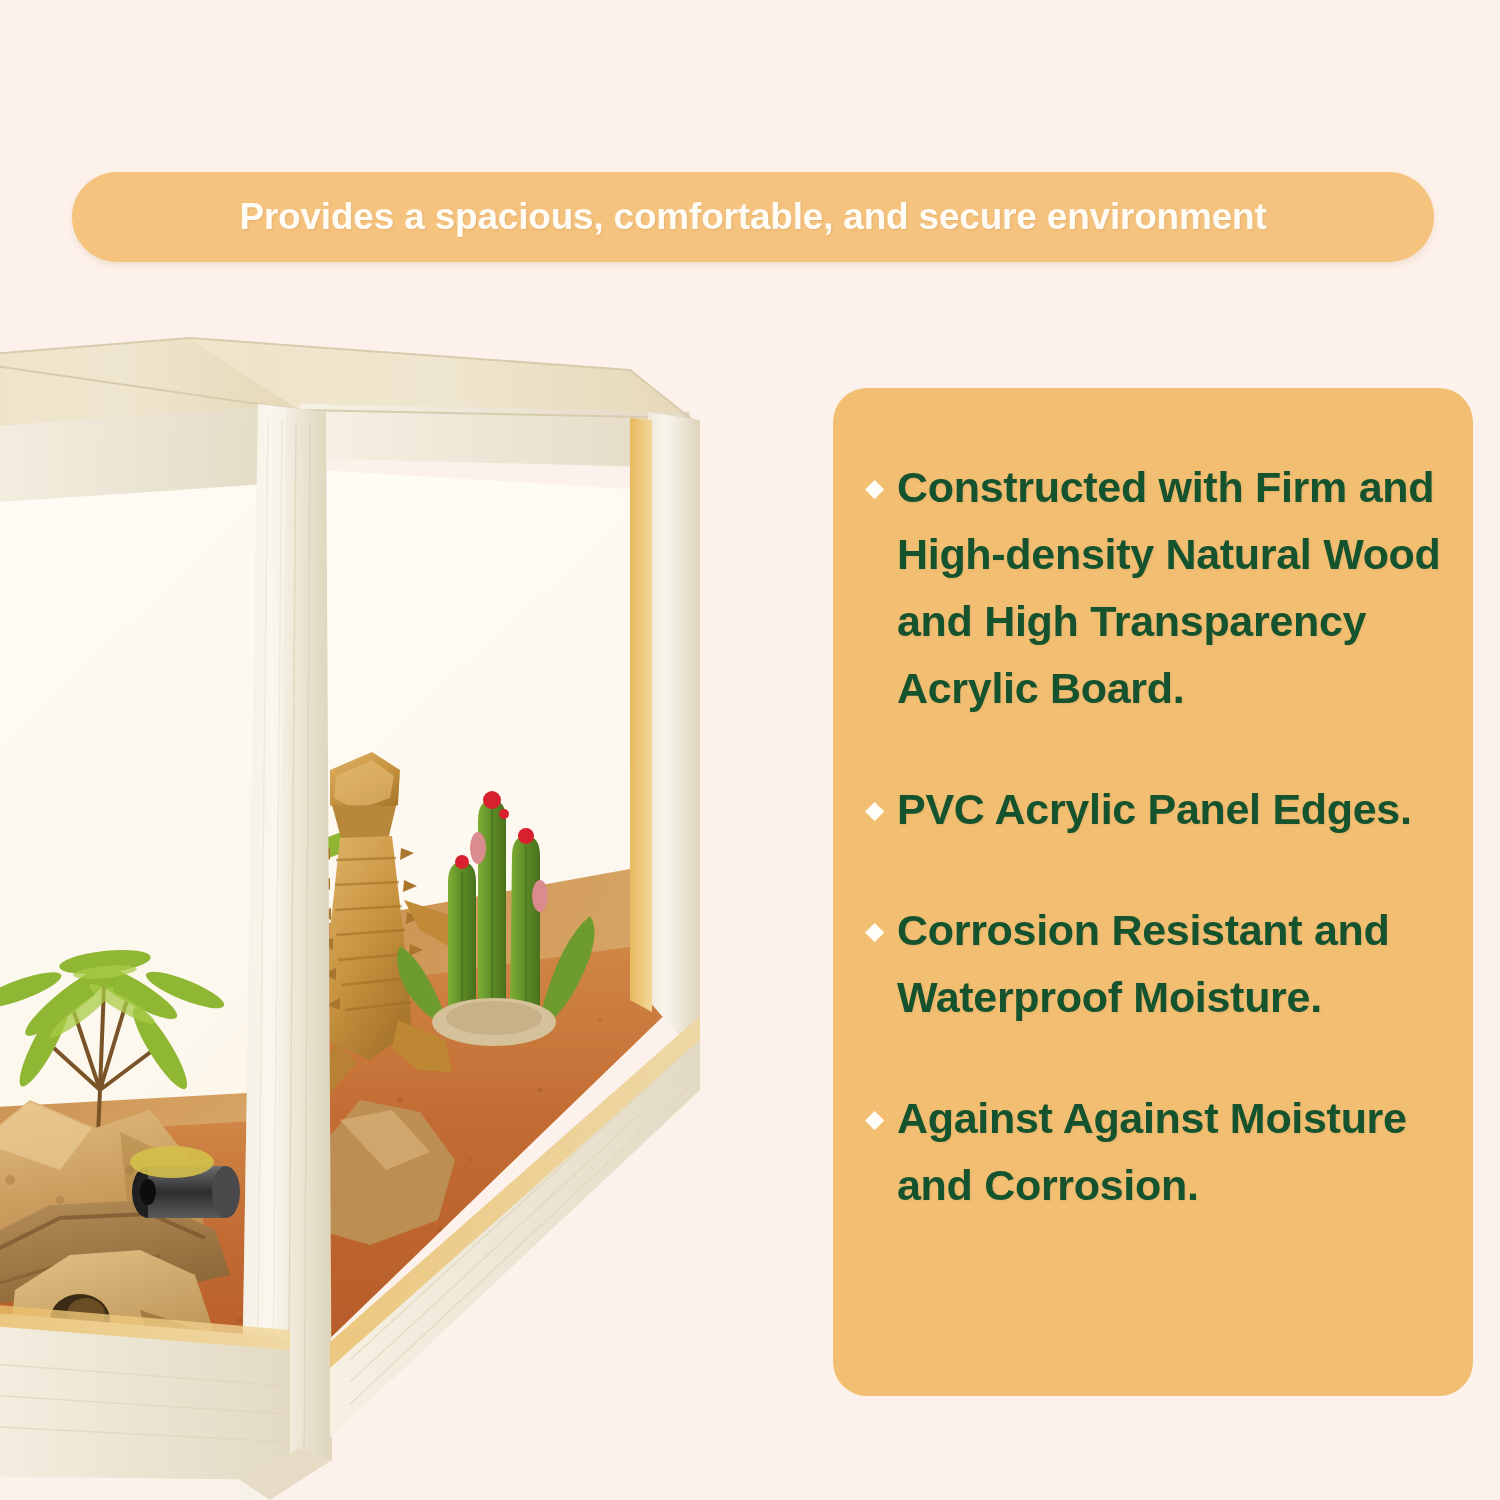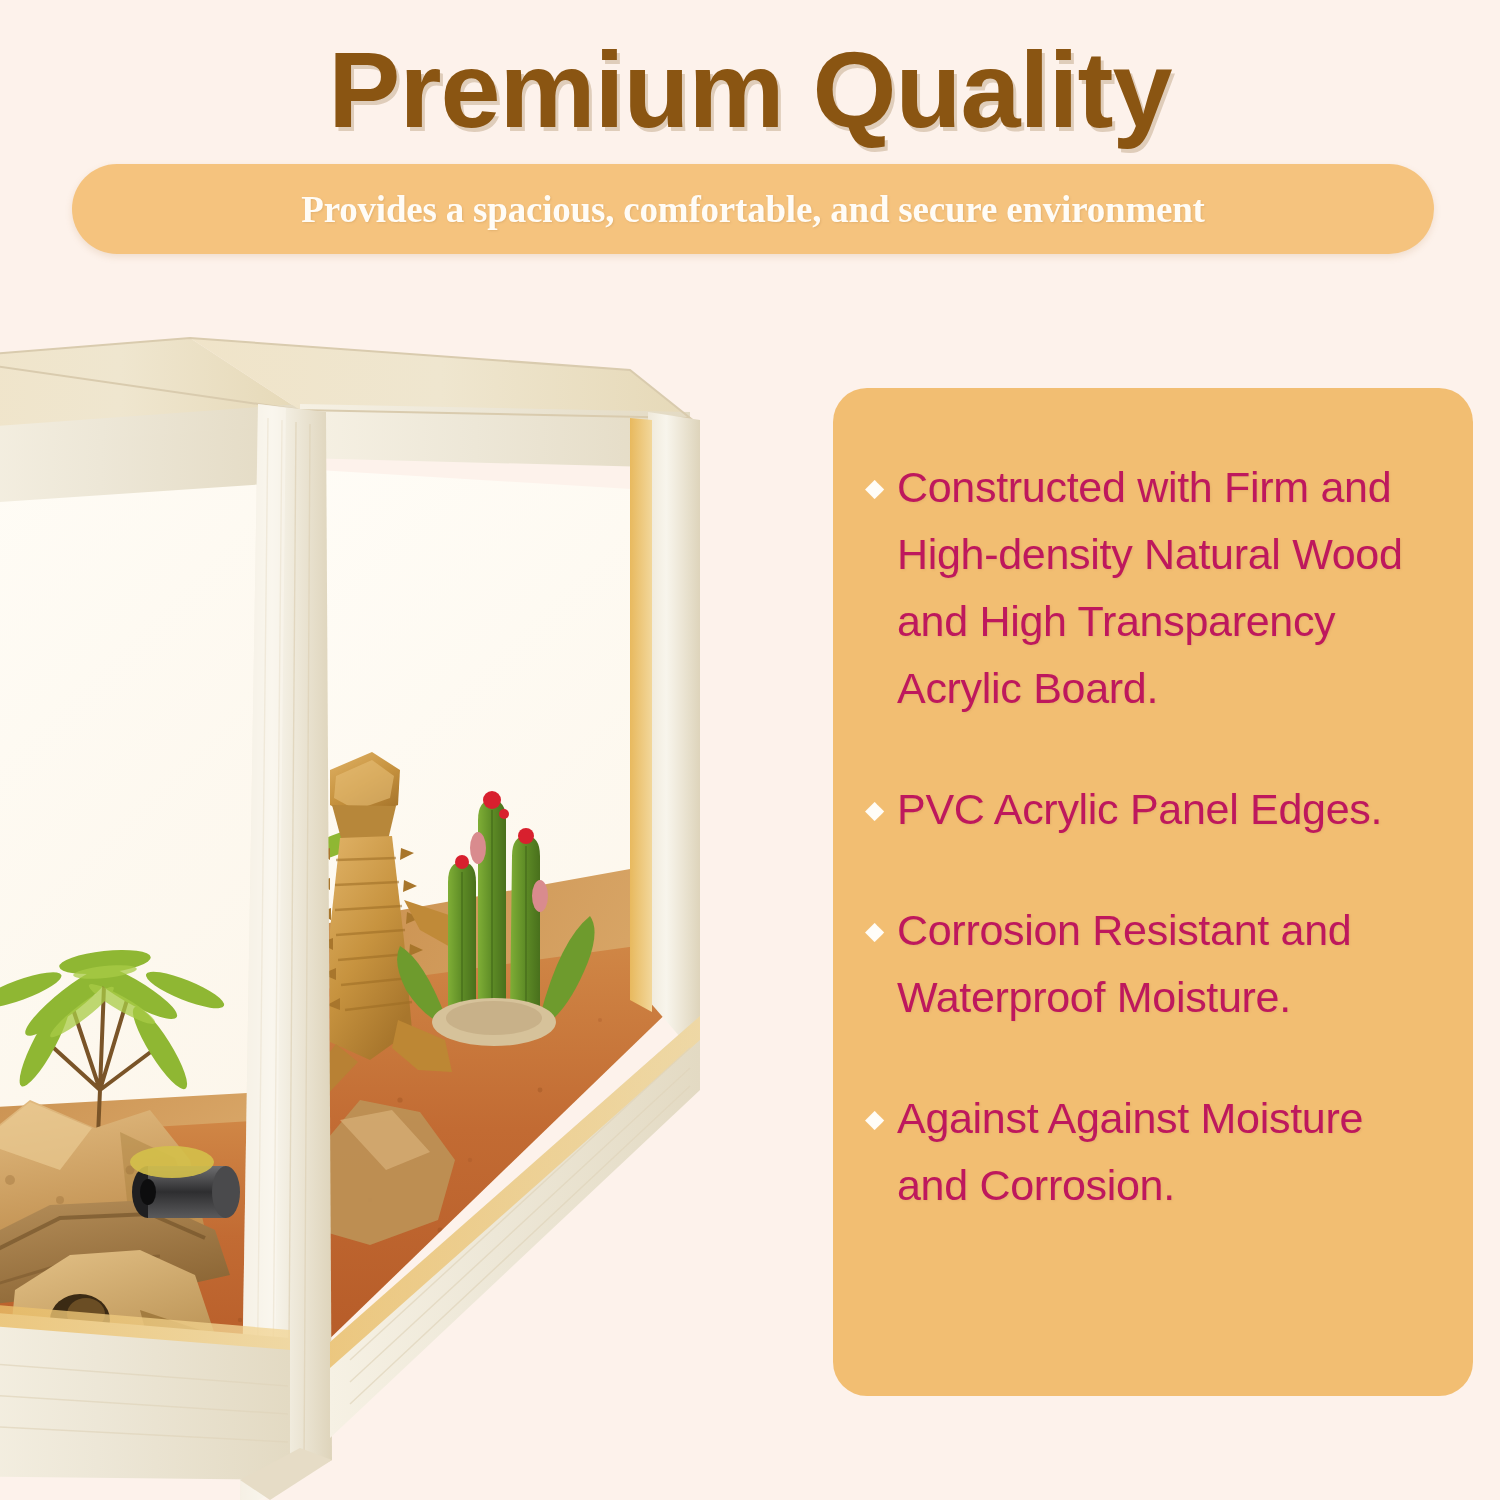"Premium Quality" div.title { html: <div>Premium Quality</div> -> none }
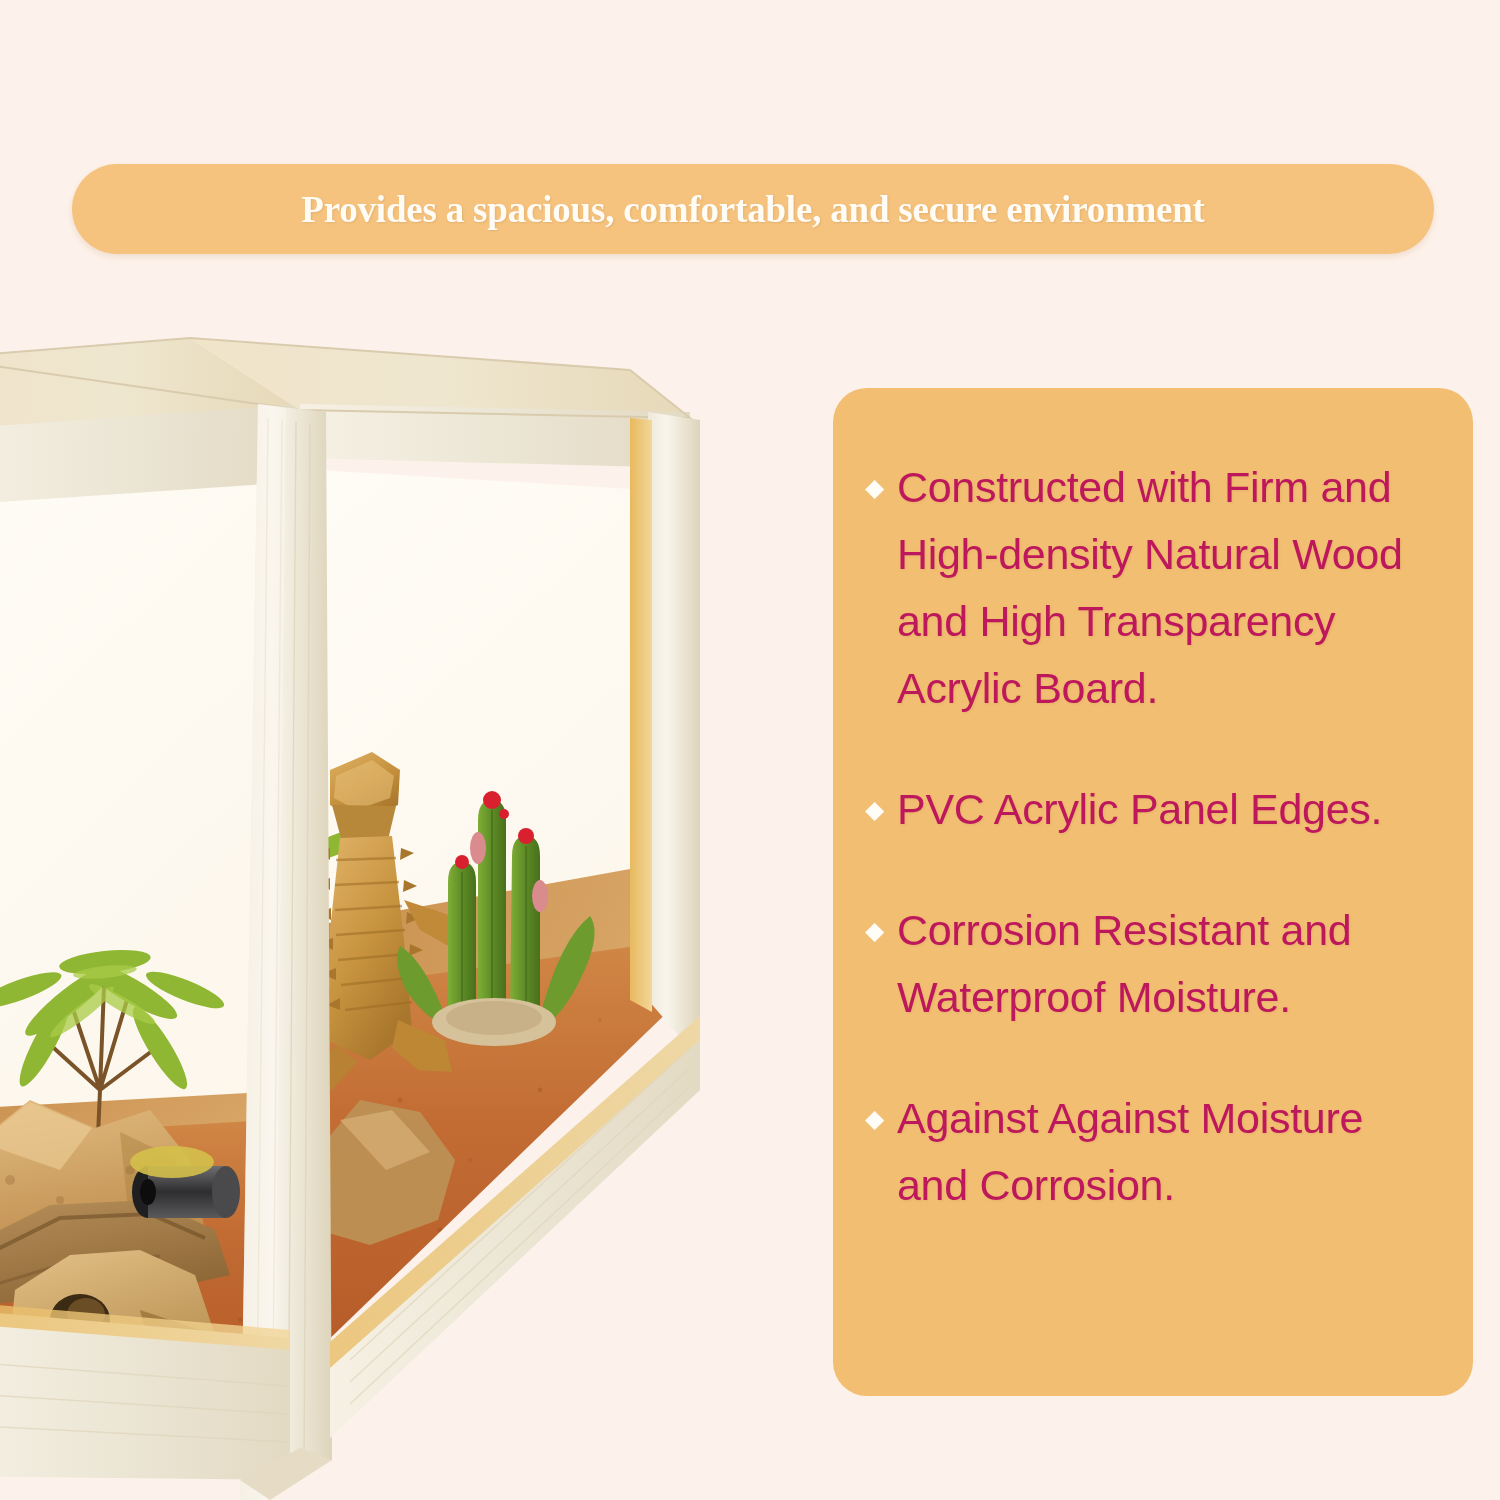"Provides a spacious, comfortable, and" .subtitle-pill { font-family: Liberation Serif, serif -> none; top: 164px -> 172px }
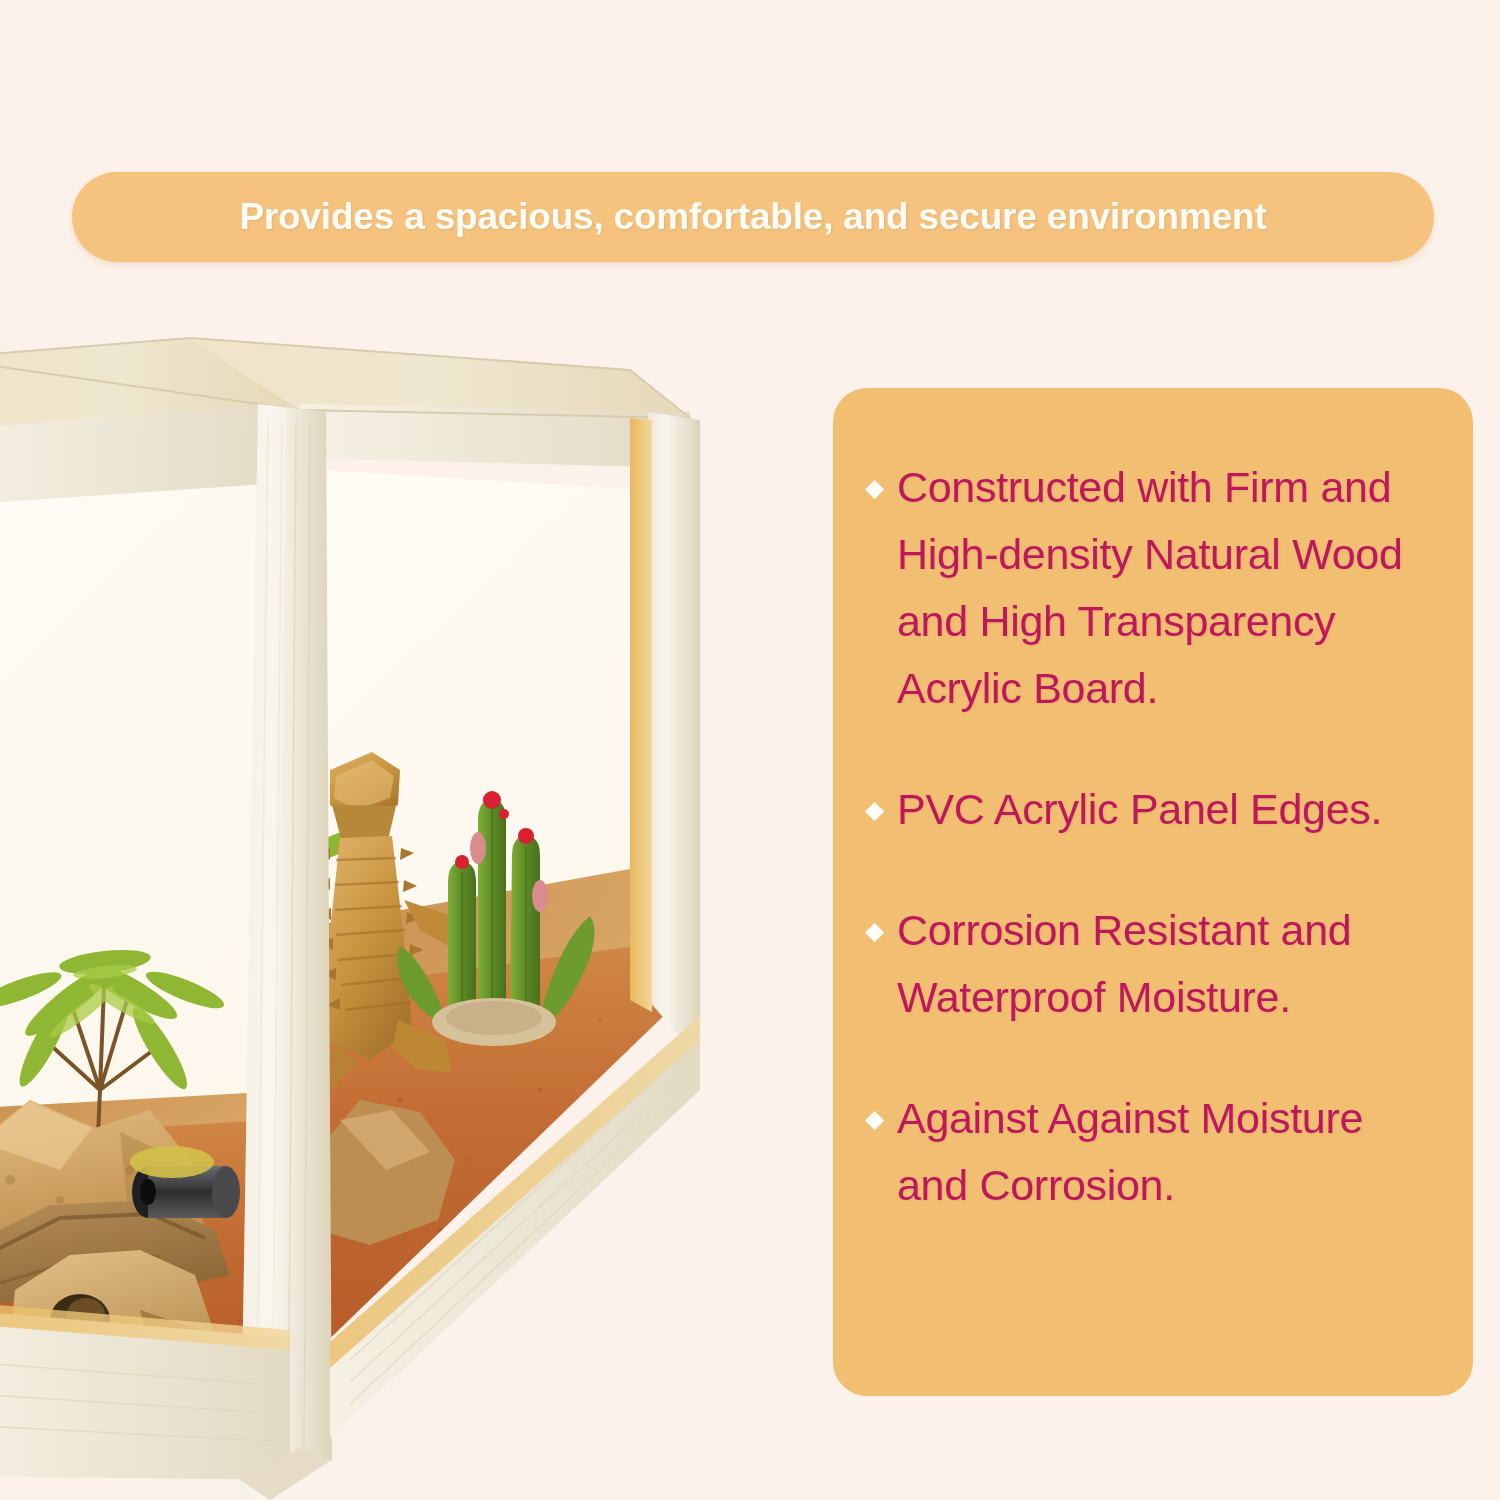"Constructed with Firm and High-density" .bullet-text { color: #be185d -> #14532d; font-weight: 400 -> 700 }
